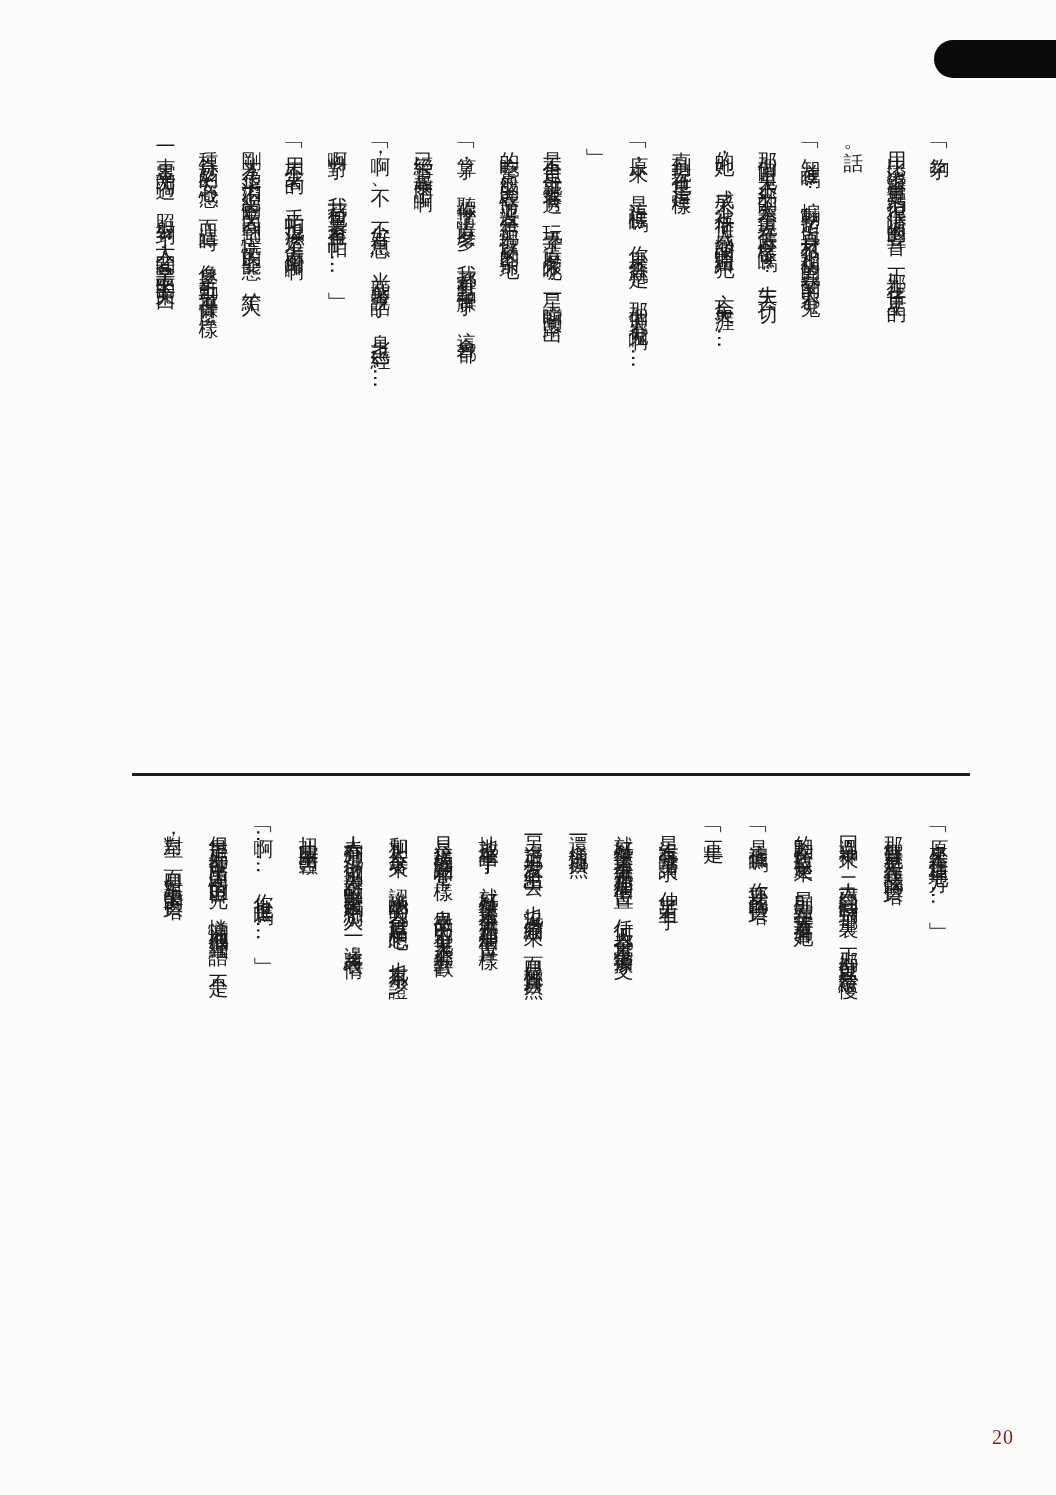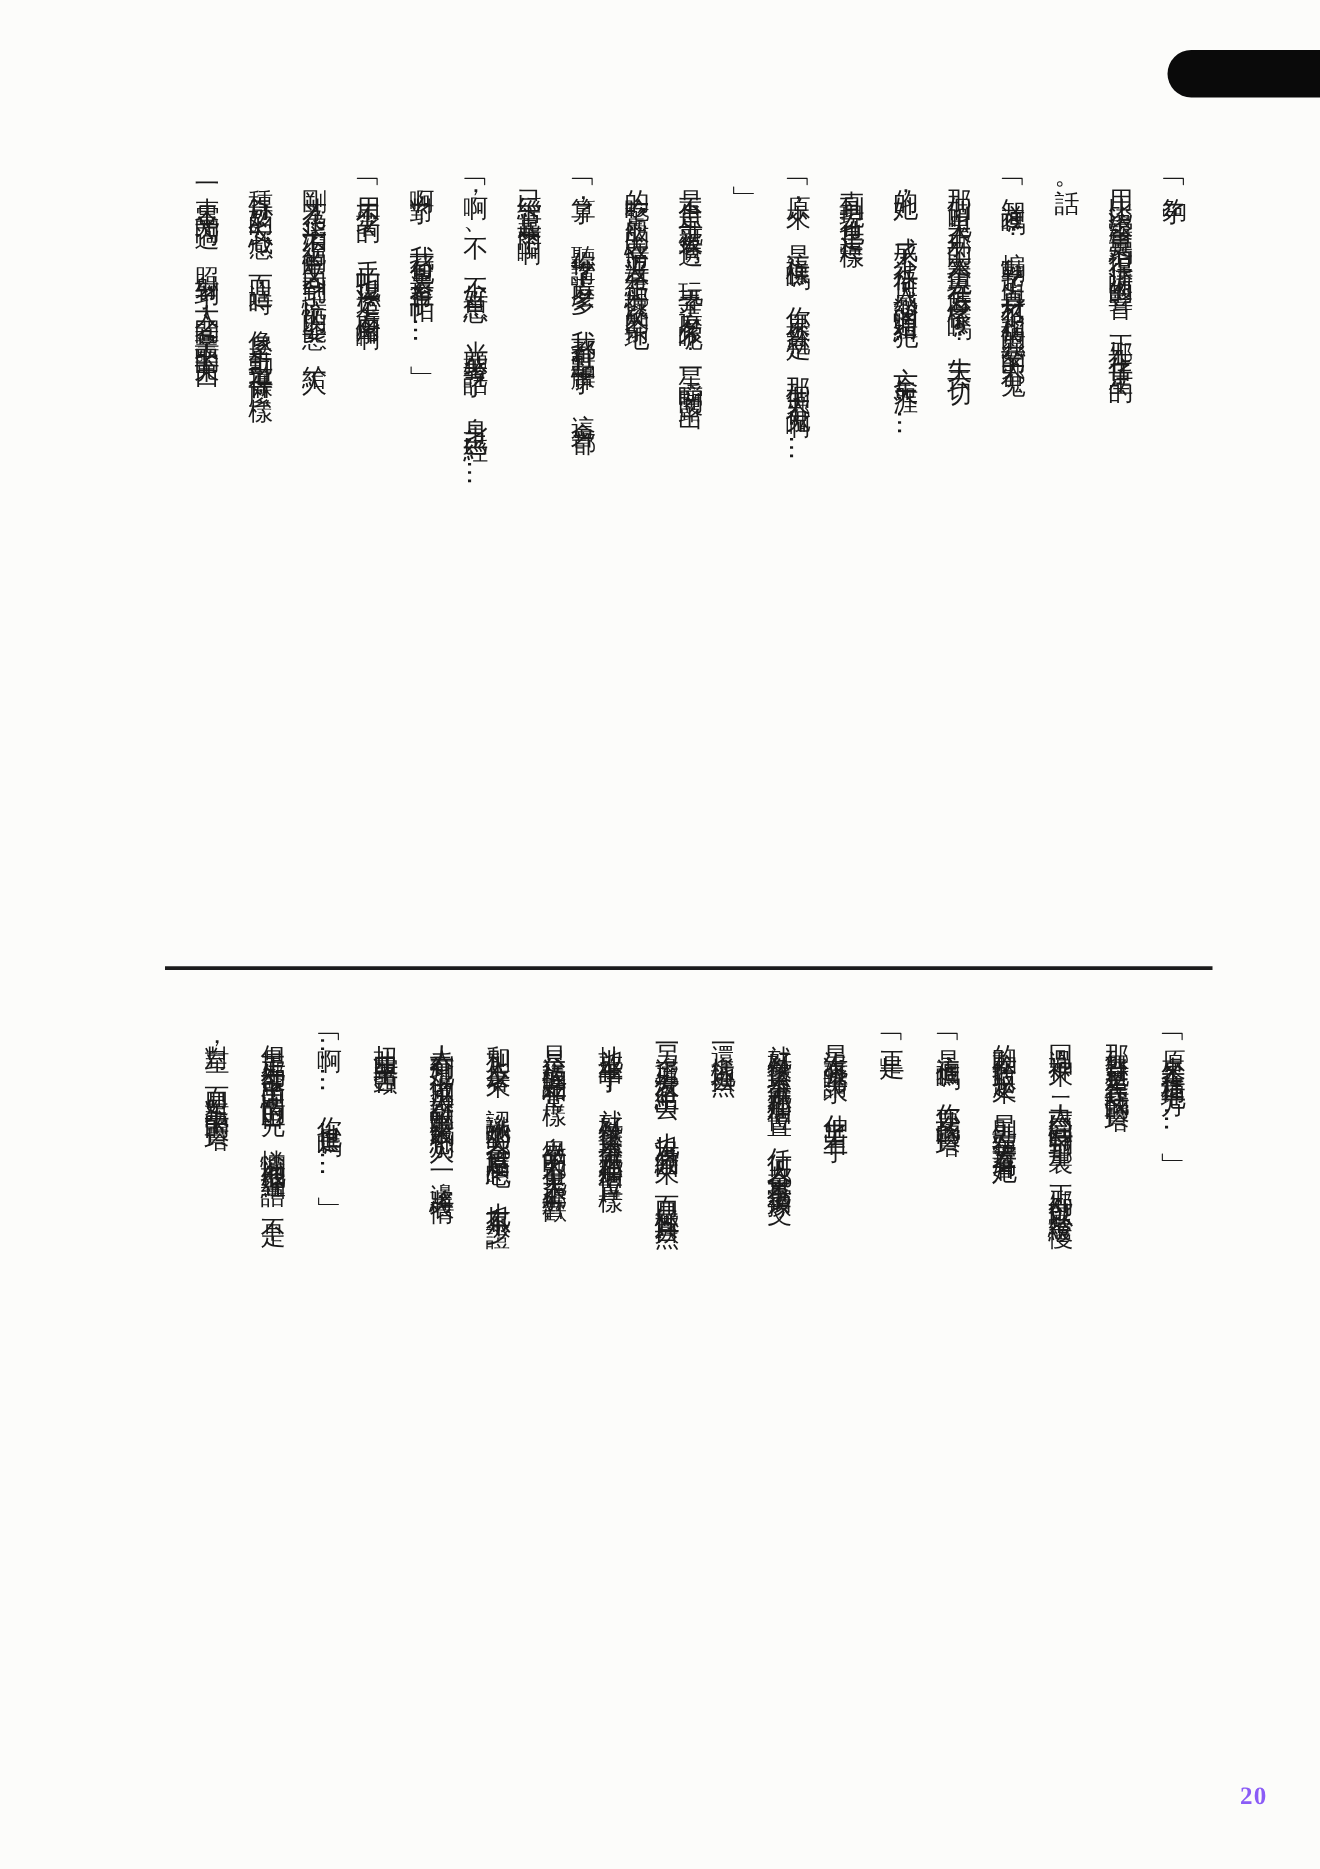"20" .page-number { color: #8b5cf6 -> #7f1d1d; font-weight: bold -> normal }
